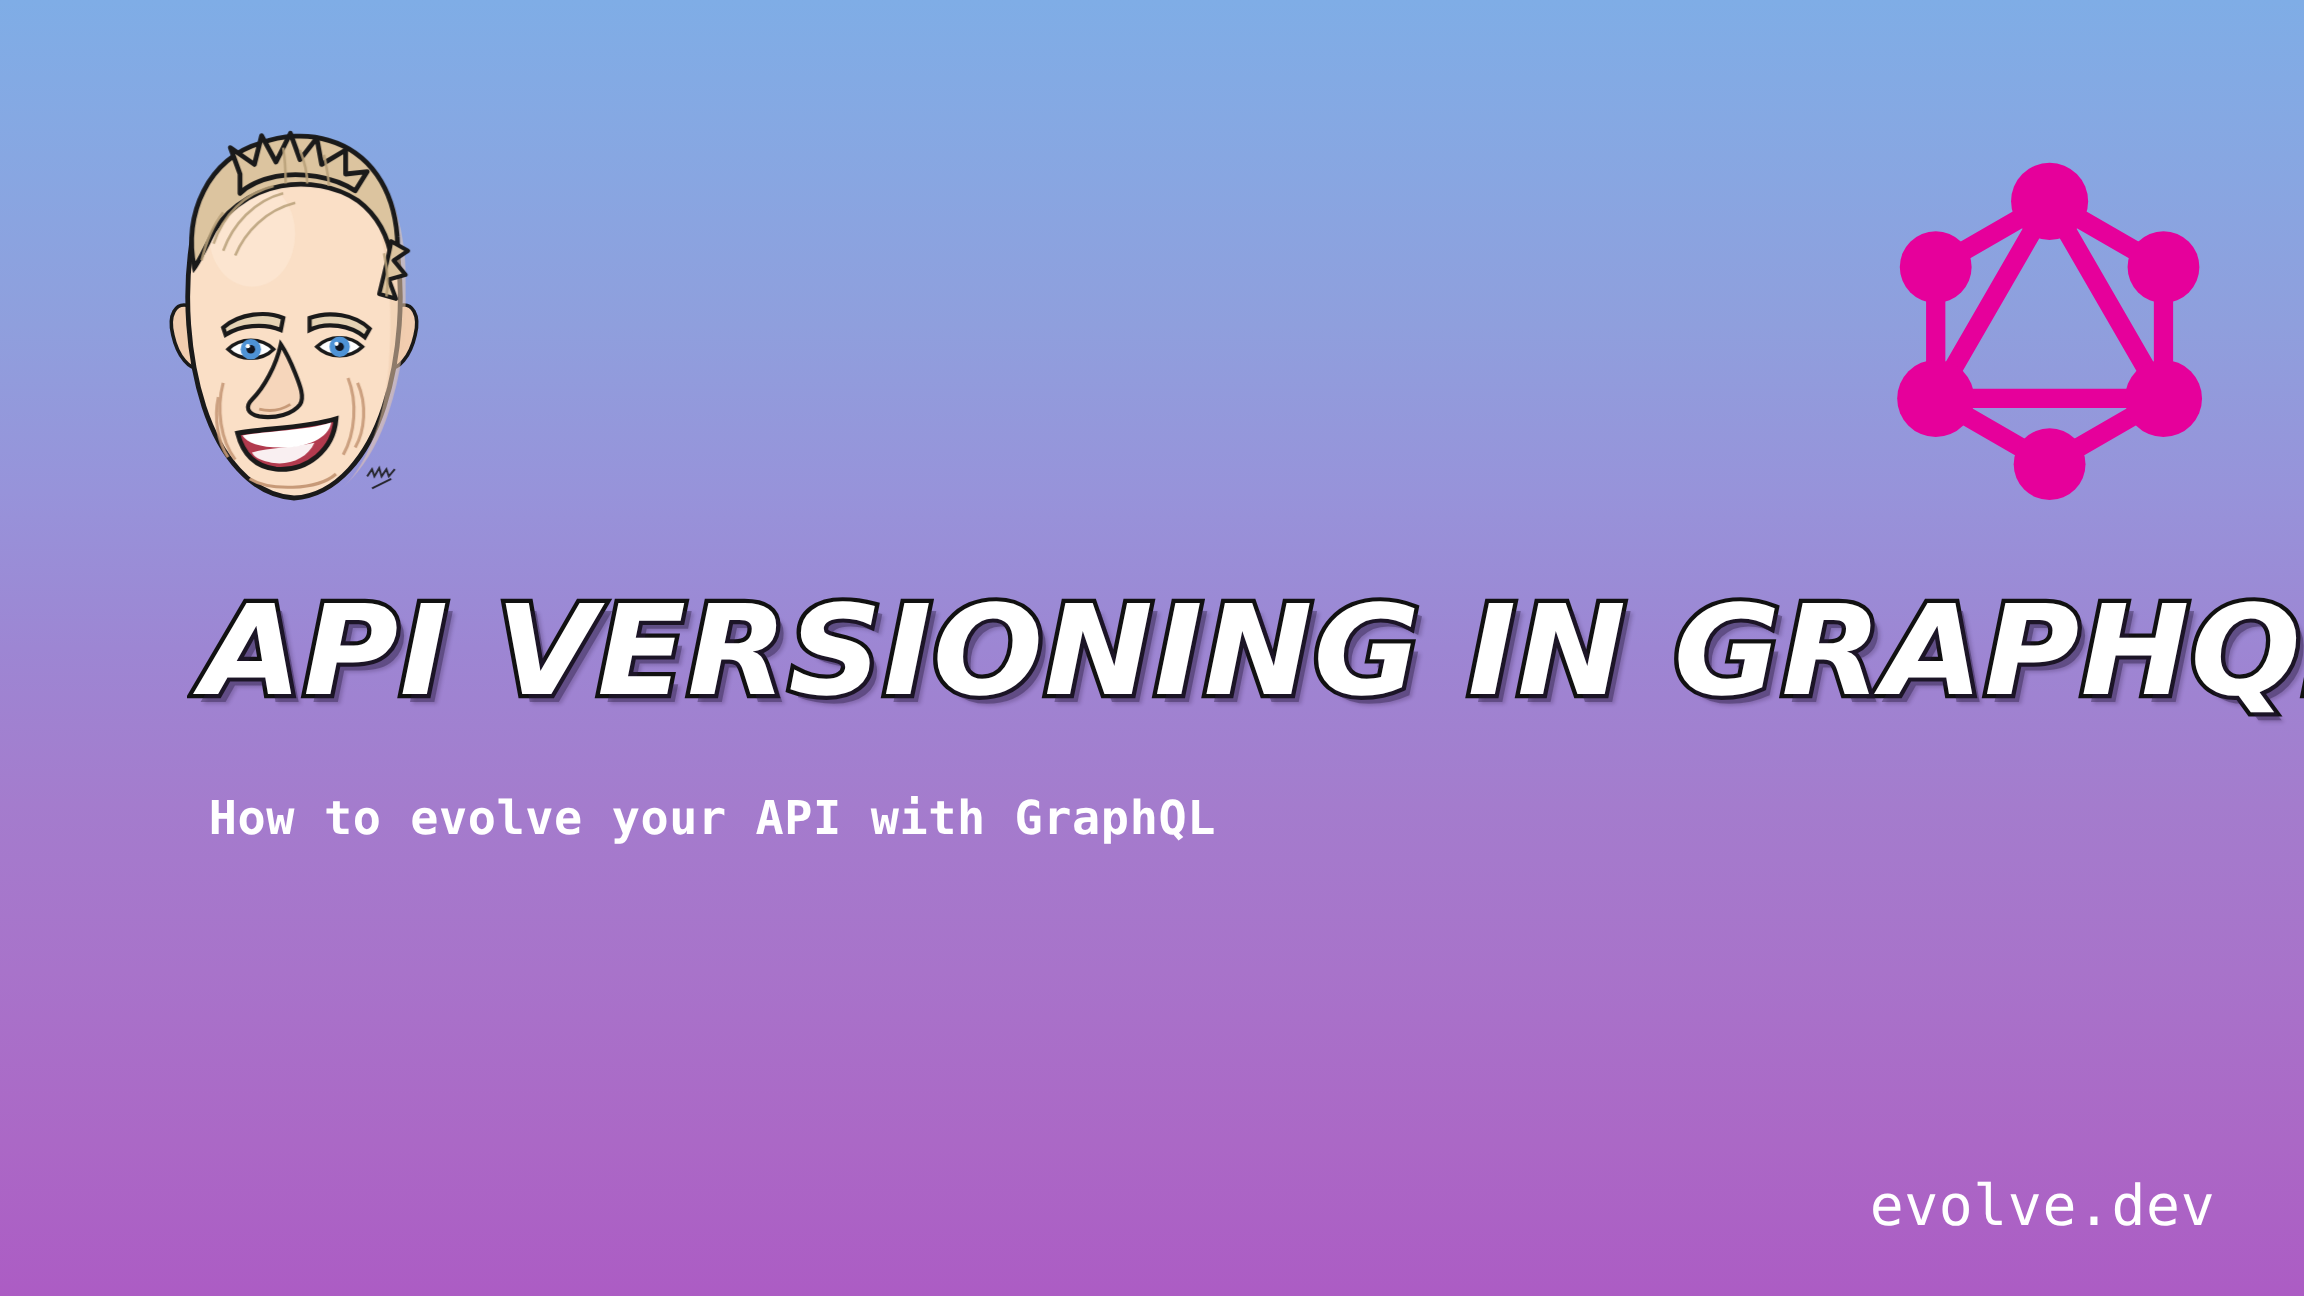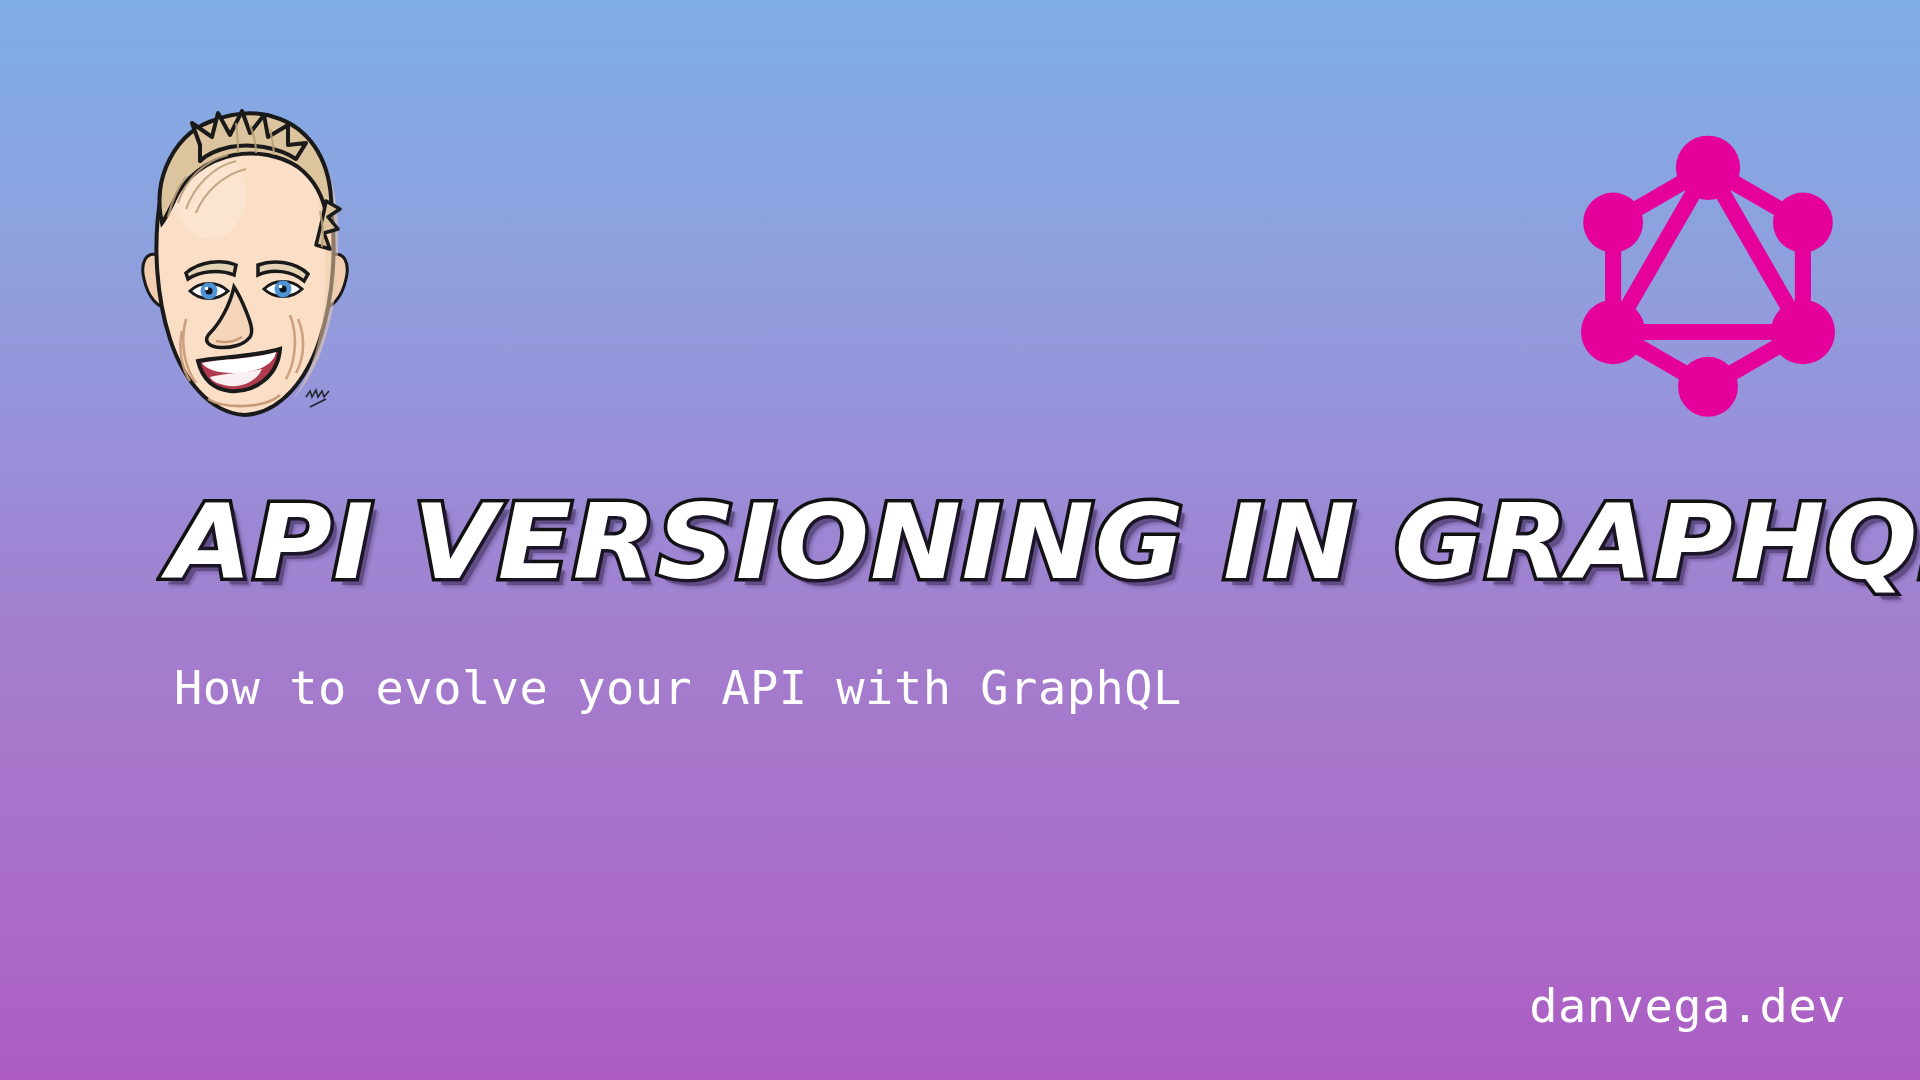"How to evolve your API" #subtitle { font-size: 47px -> 39px; font-weight: 400 -> 700 }
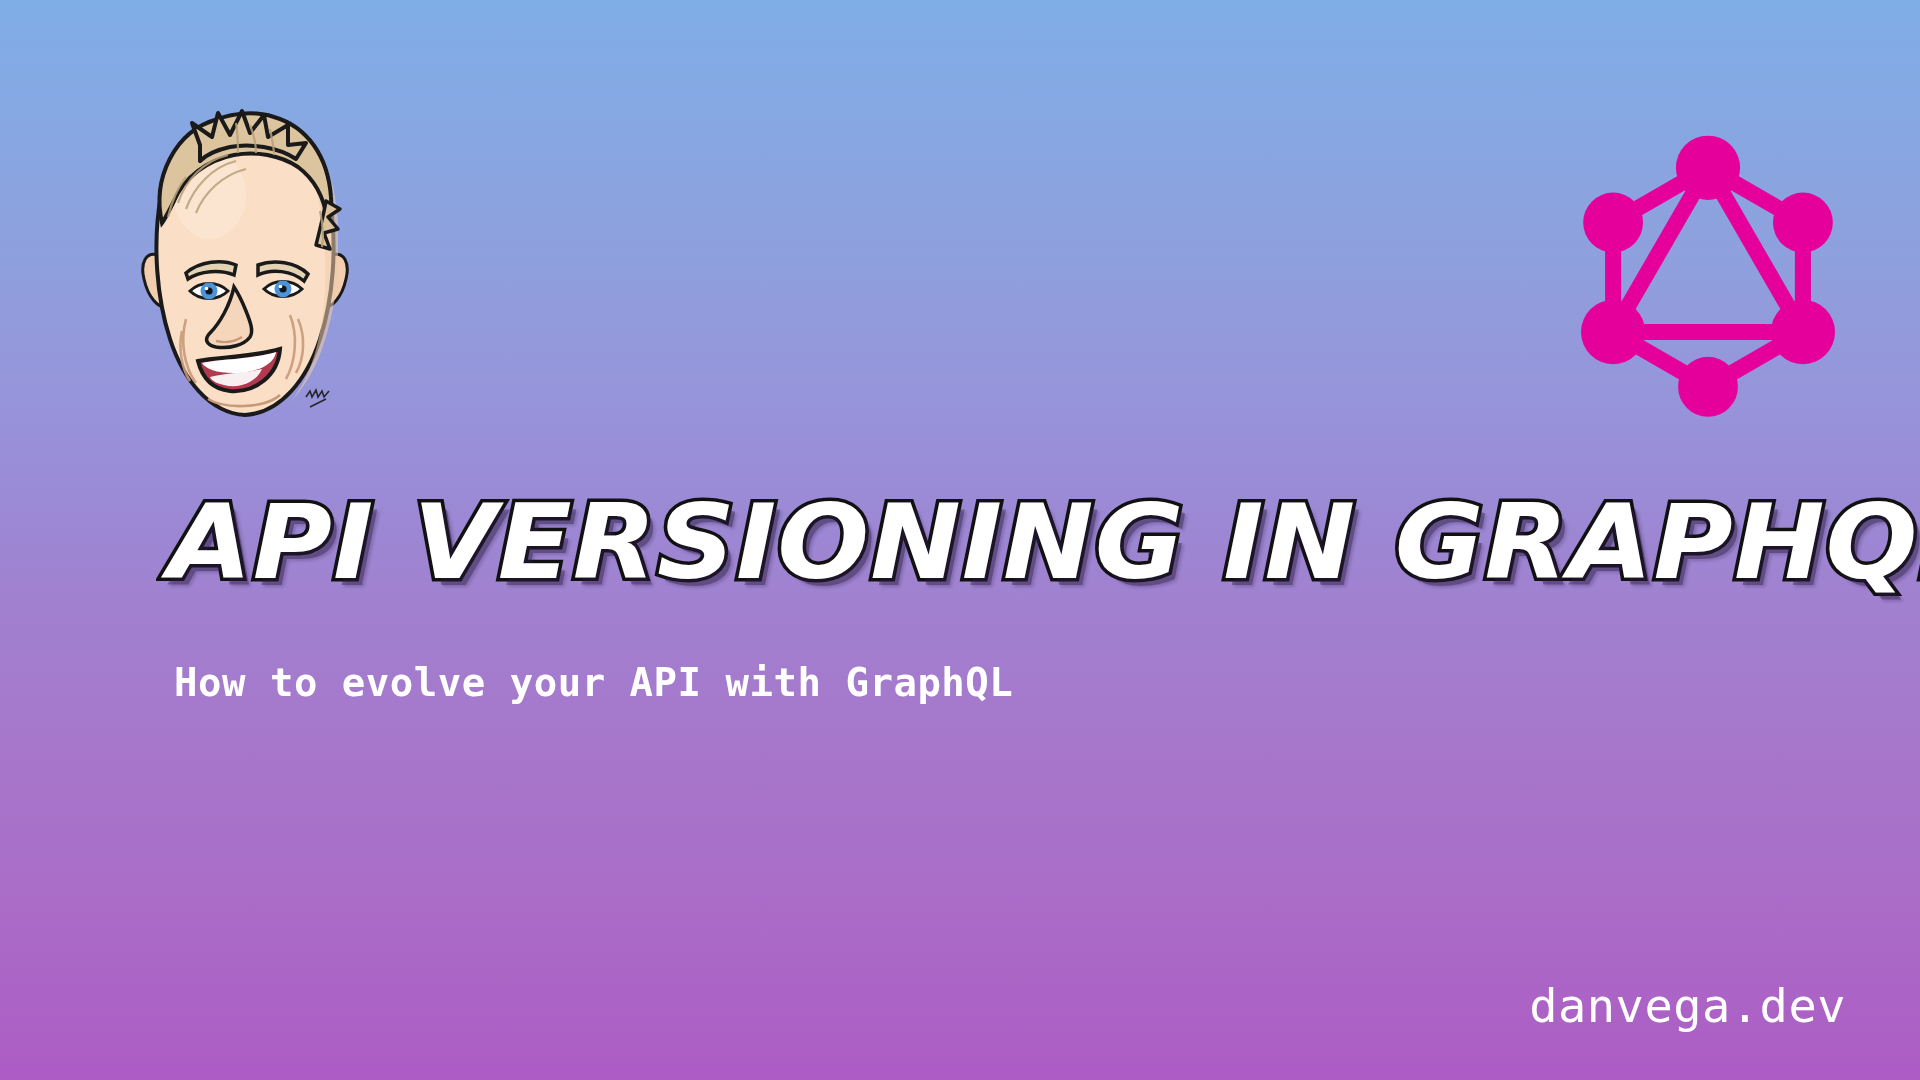"danvega.dev" div { text: danvega.dev -> evolve.dev }
